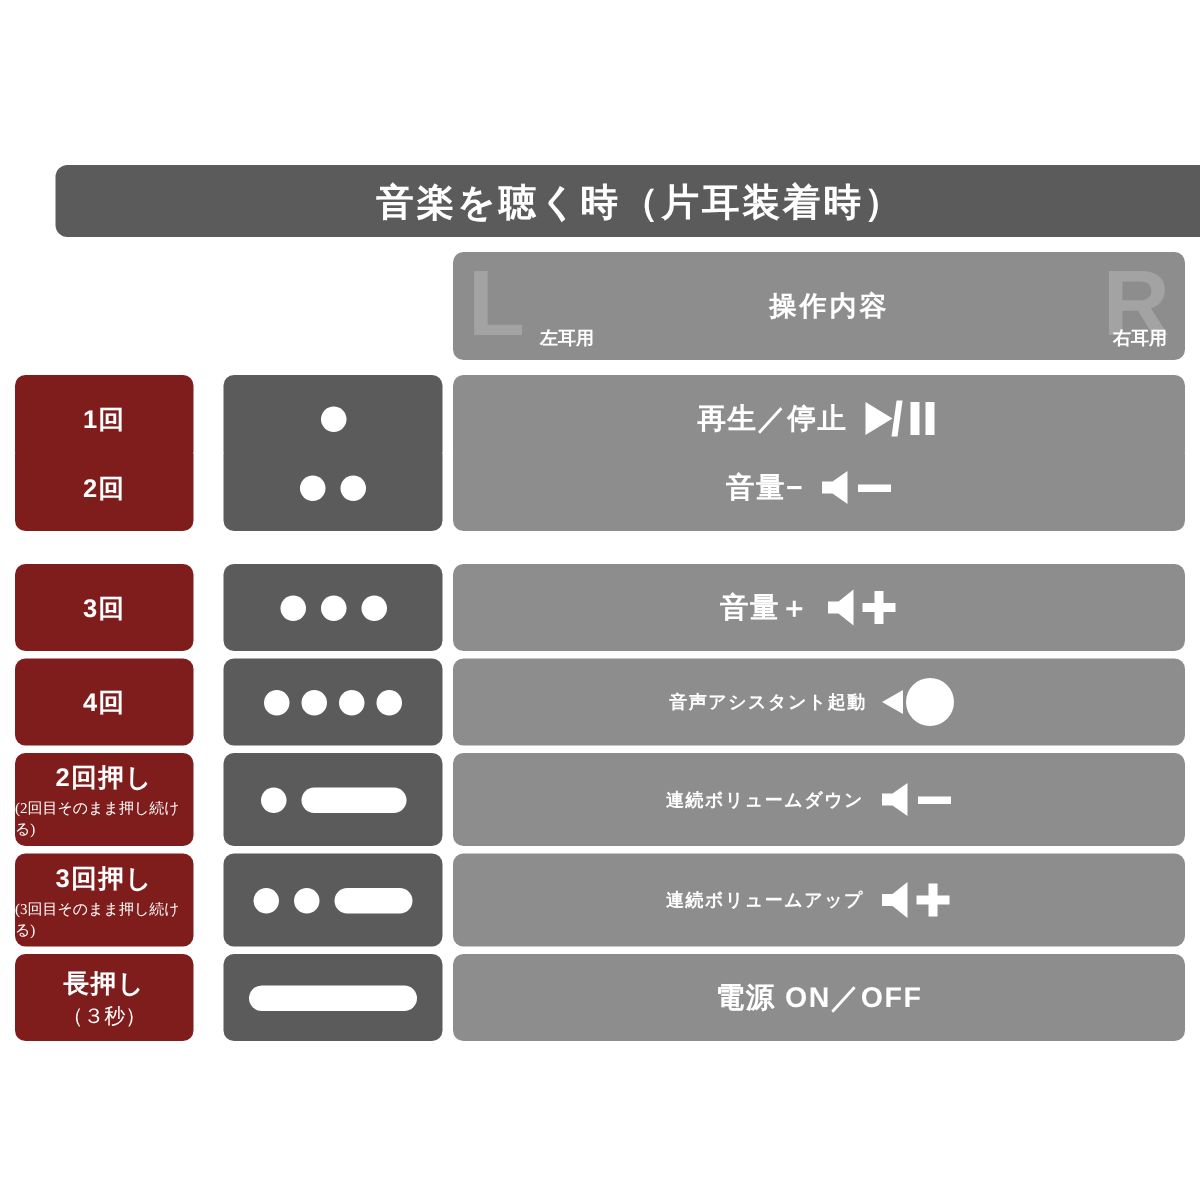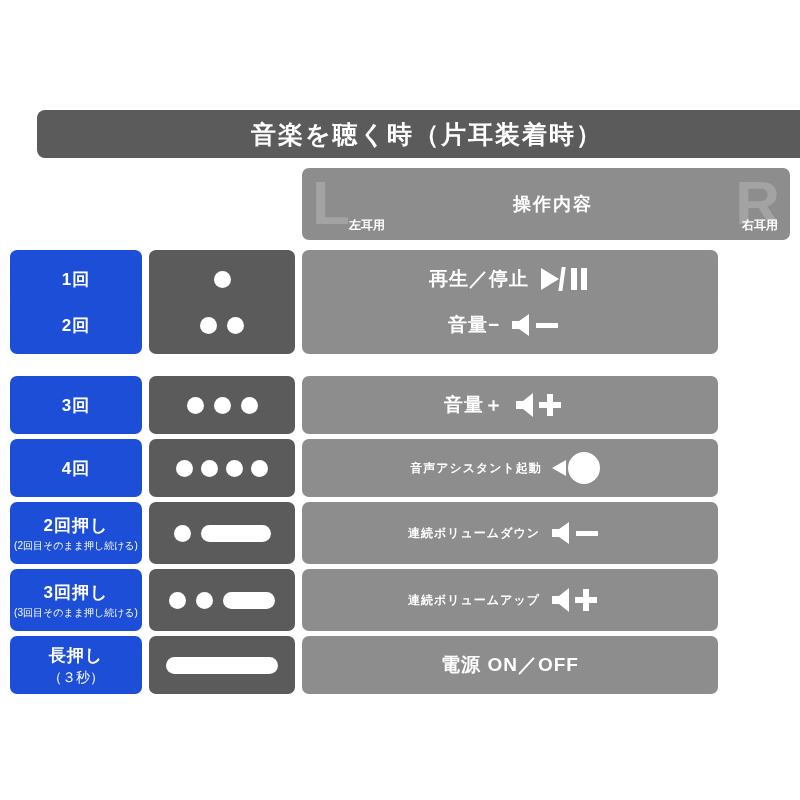"左耳用" .ear-label.l { left: 47px -> 58px }
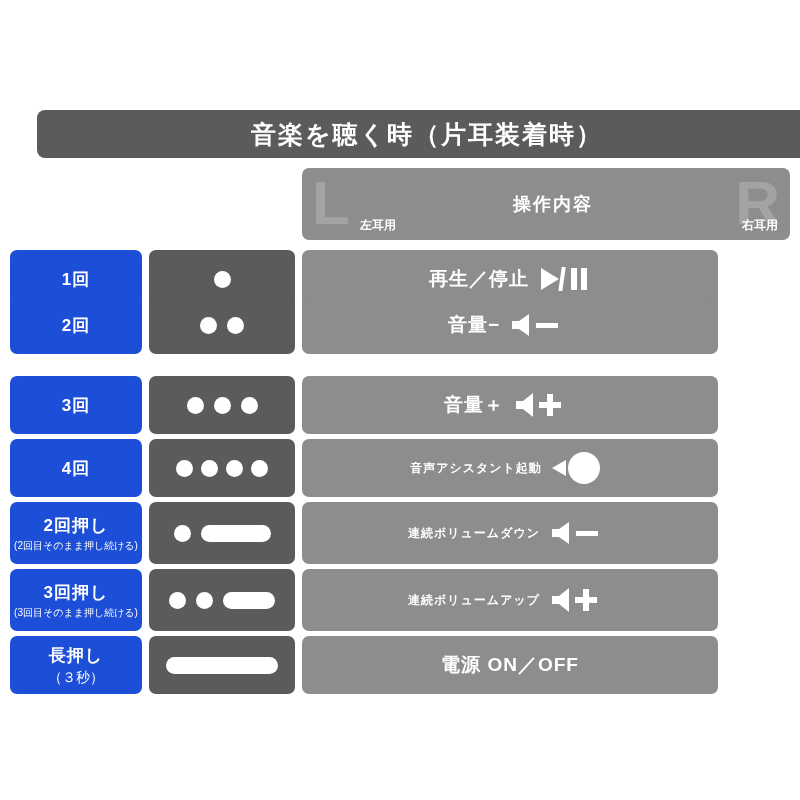"1回" .cell-label { background: #1d4ed8 -> #7f1d1d; width: 132px -> 119px }
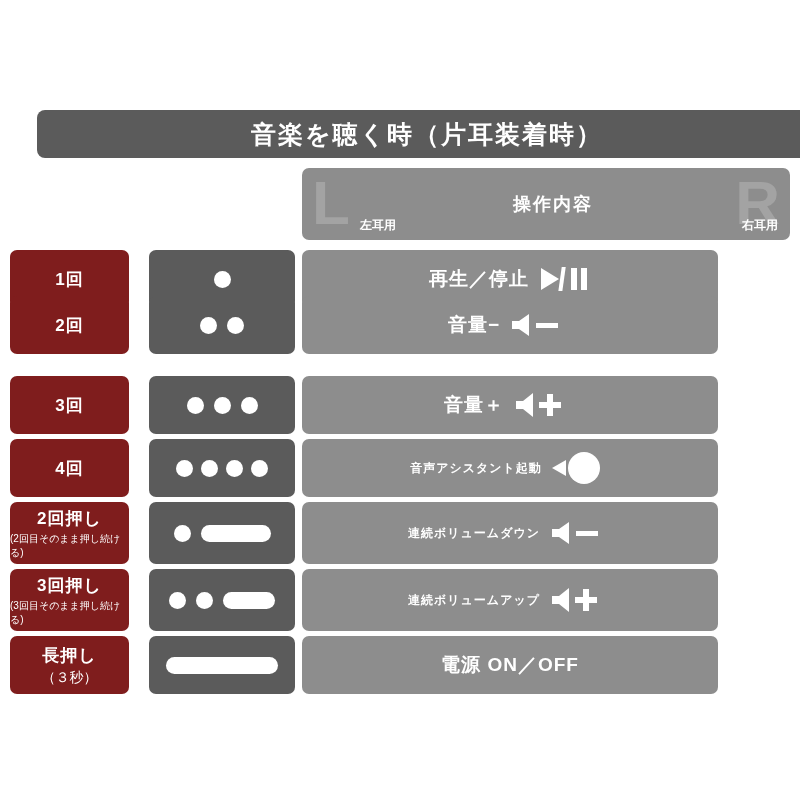"再生／停止" .cell-action { width: 416px -> 488px }
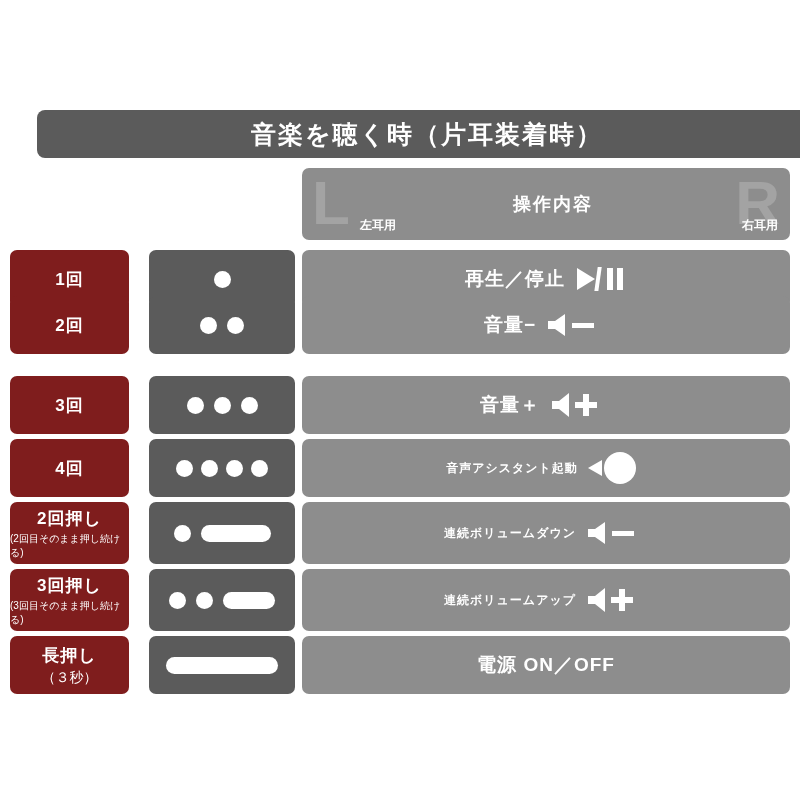"(2回目そのまま押し続ける)" .cell-label .lab-sub { font-family: none -> Liberation Serif, serif }
